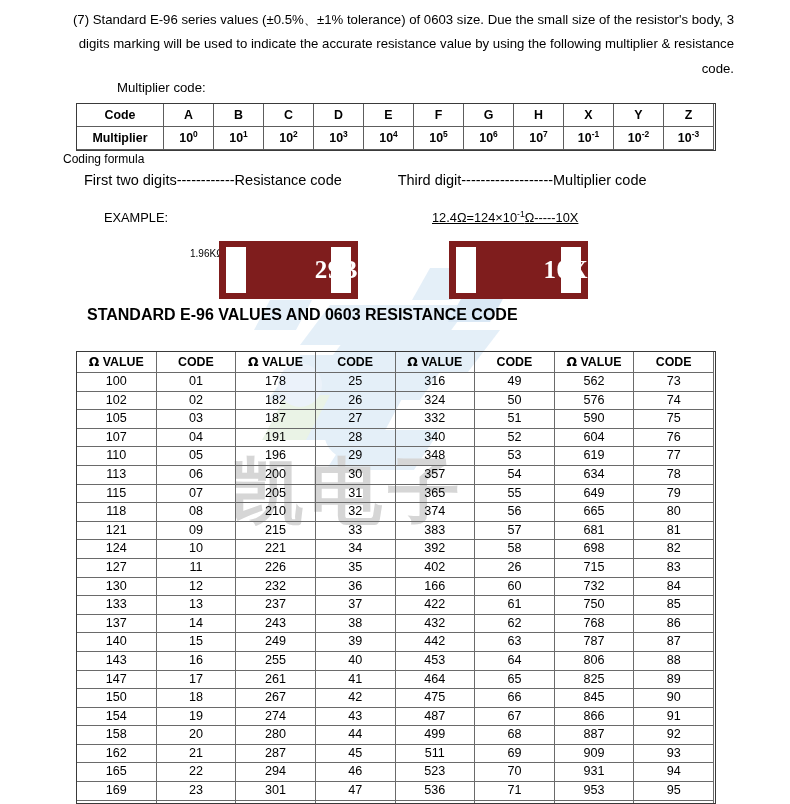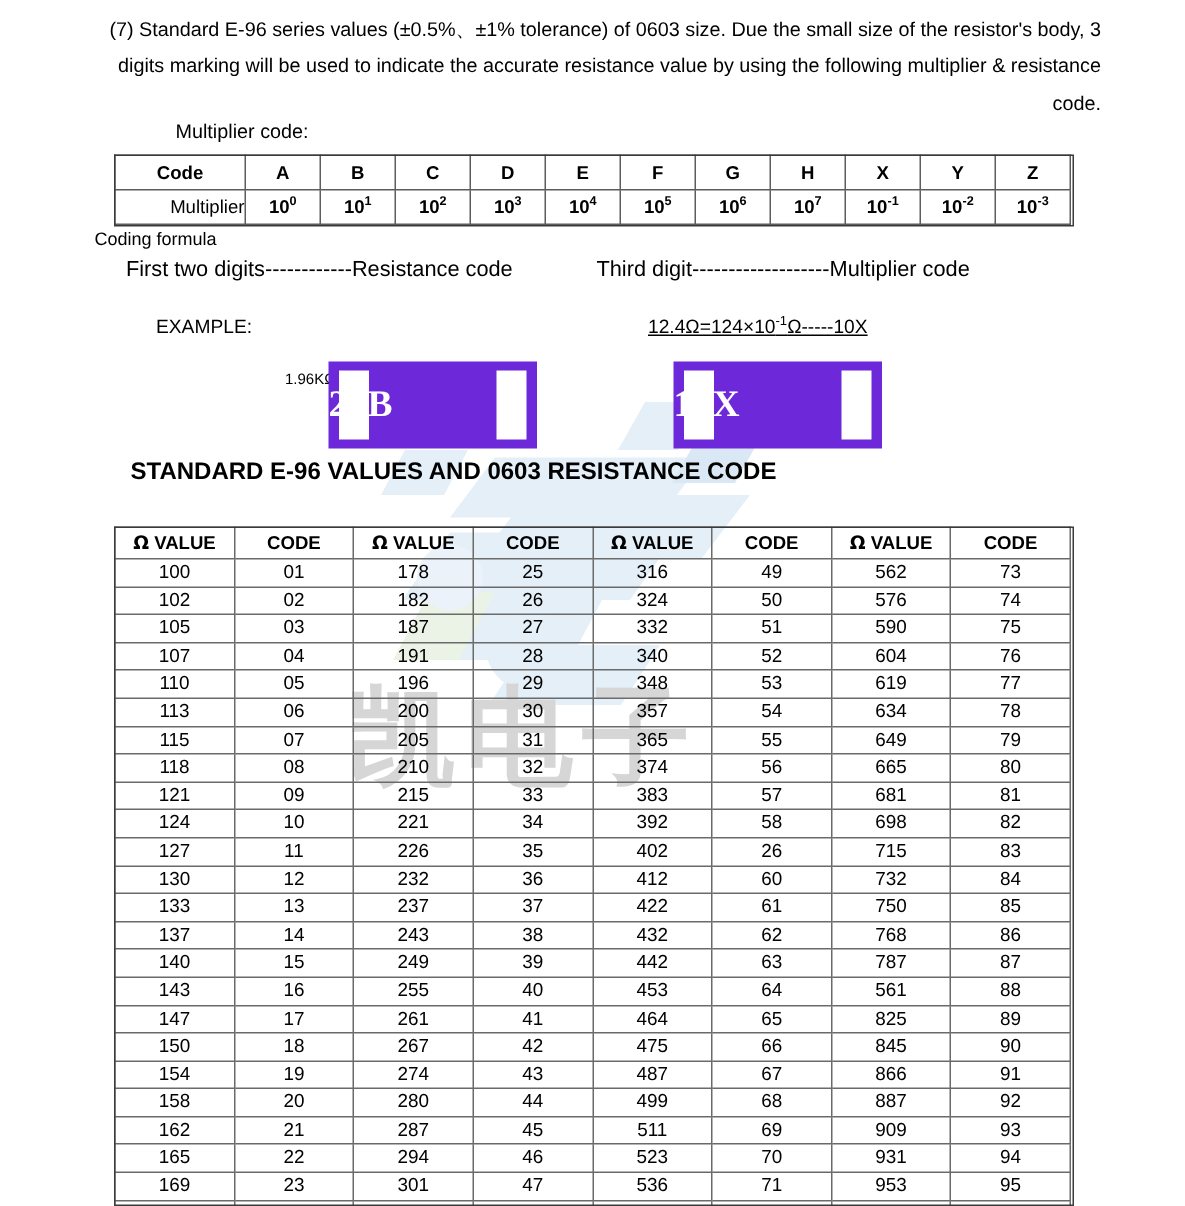"Multiplier" table.mult tr.row-mult td.first { font-weight: normal -> bold; text-align: right -> none }
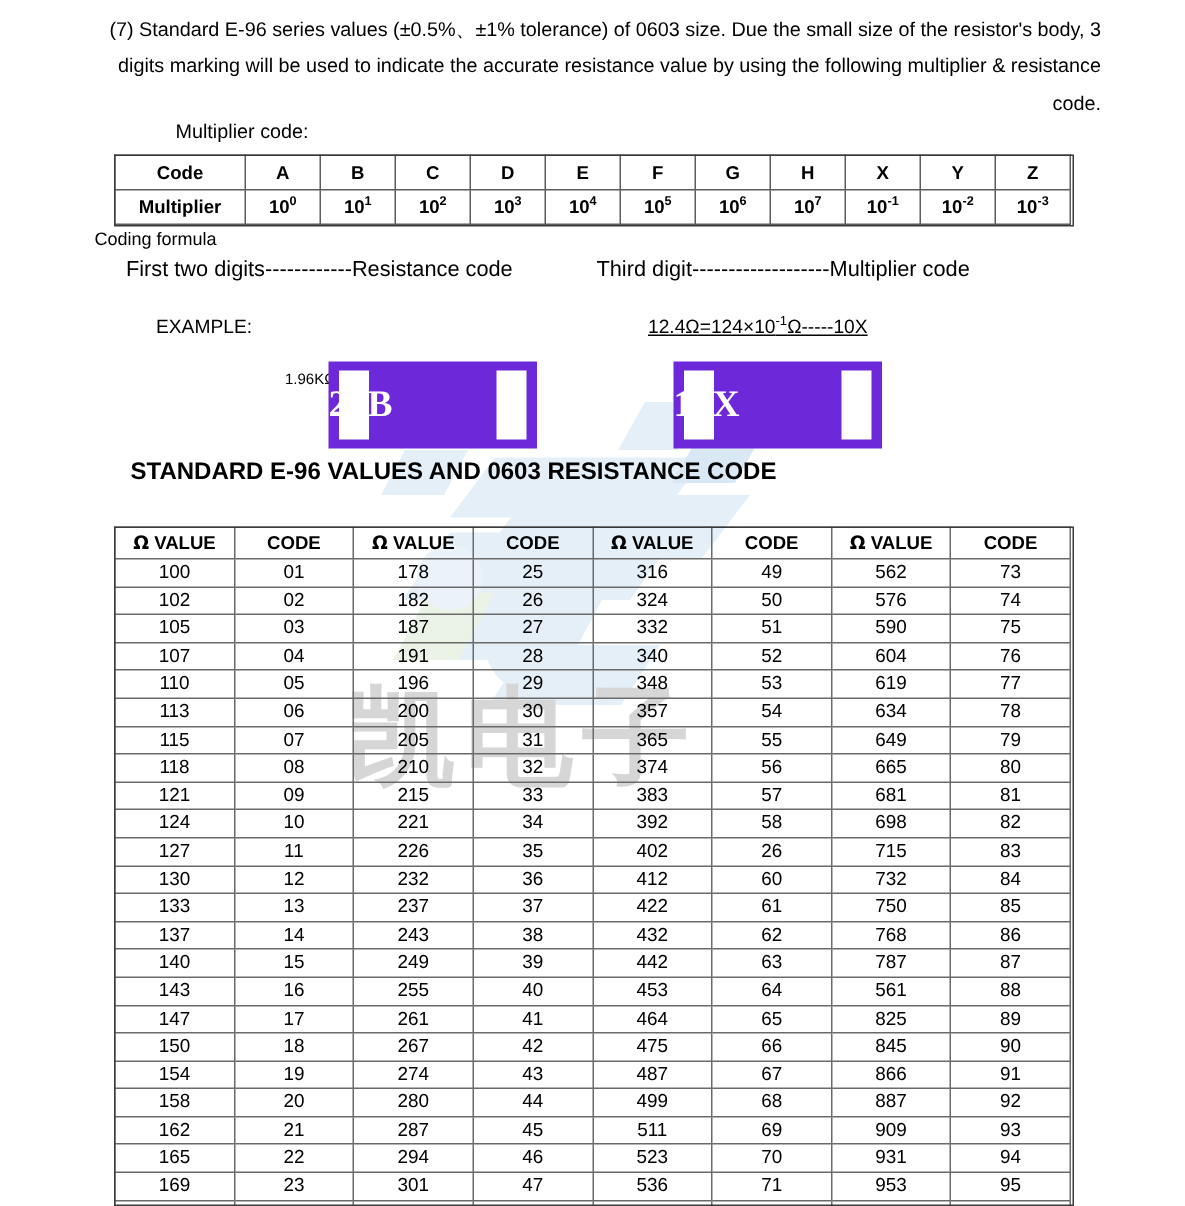"29B" .chip { background: #6d28d9 -> #7f1d1d; justify-content: flex-start -> flex-end }
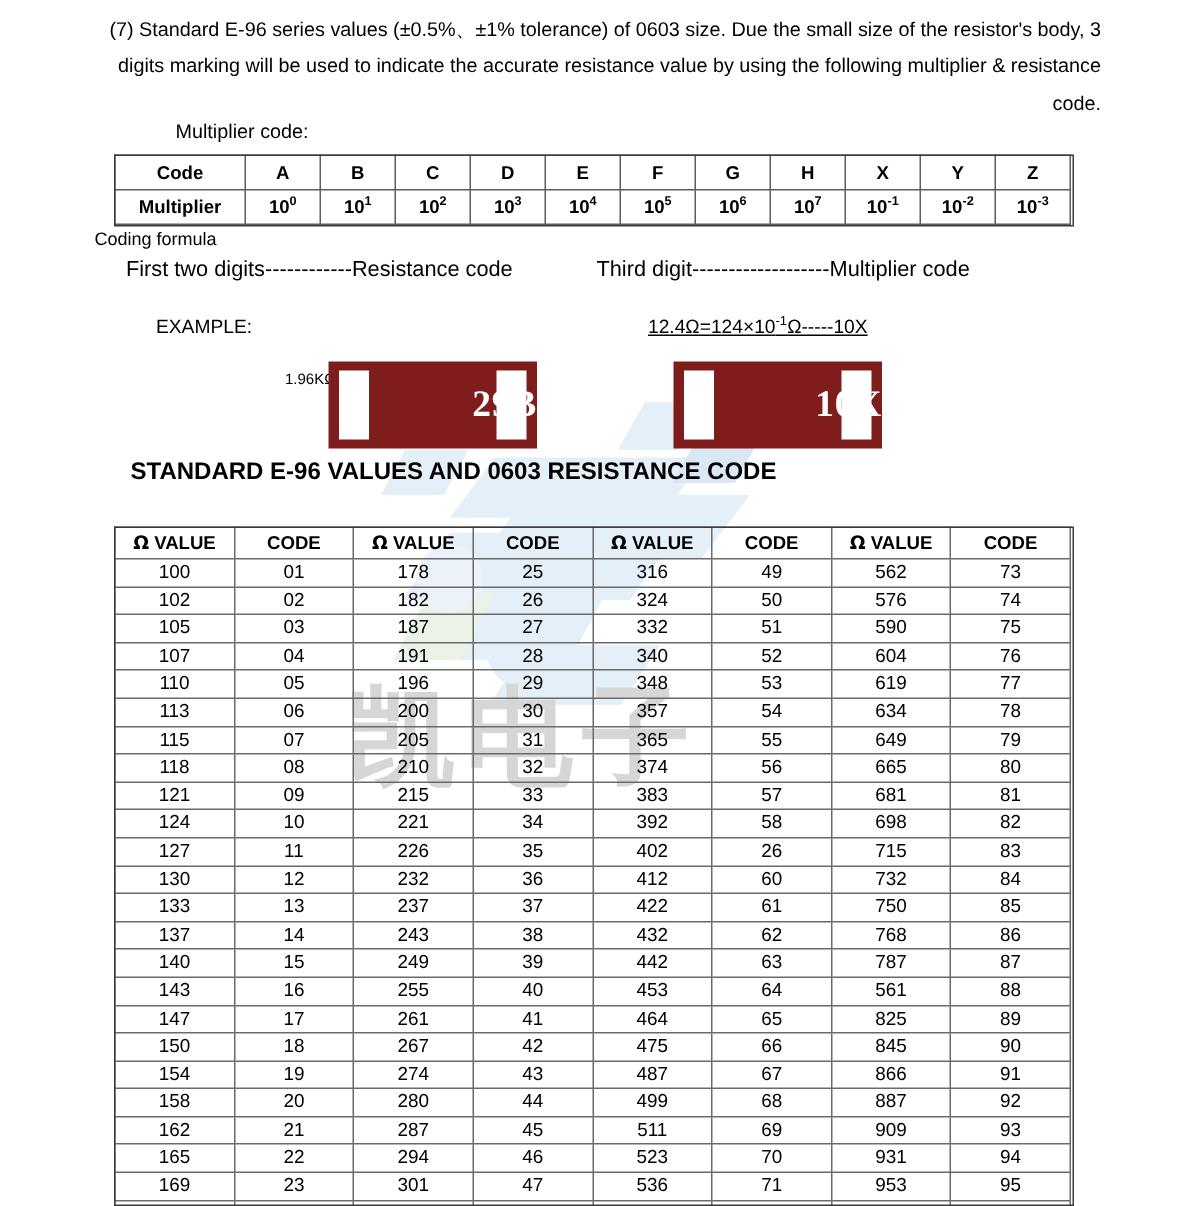"412" td { text: 412 -> 166 }
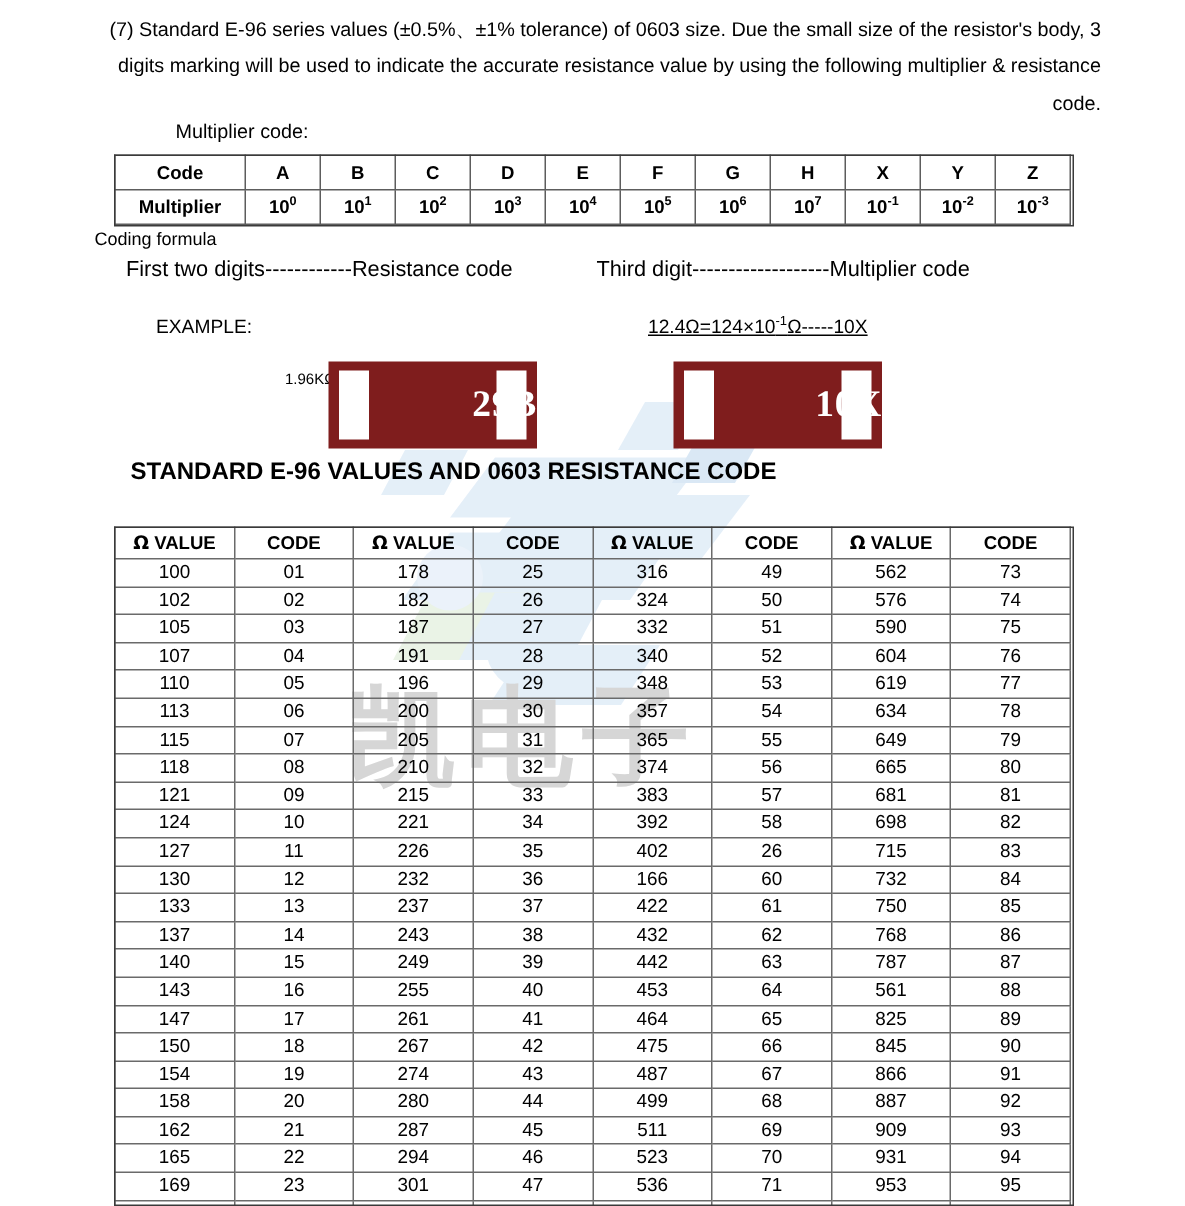"561" td { text: 561 -> 806 }
